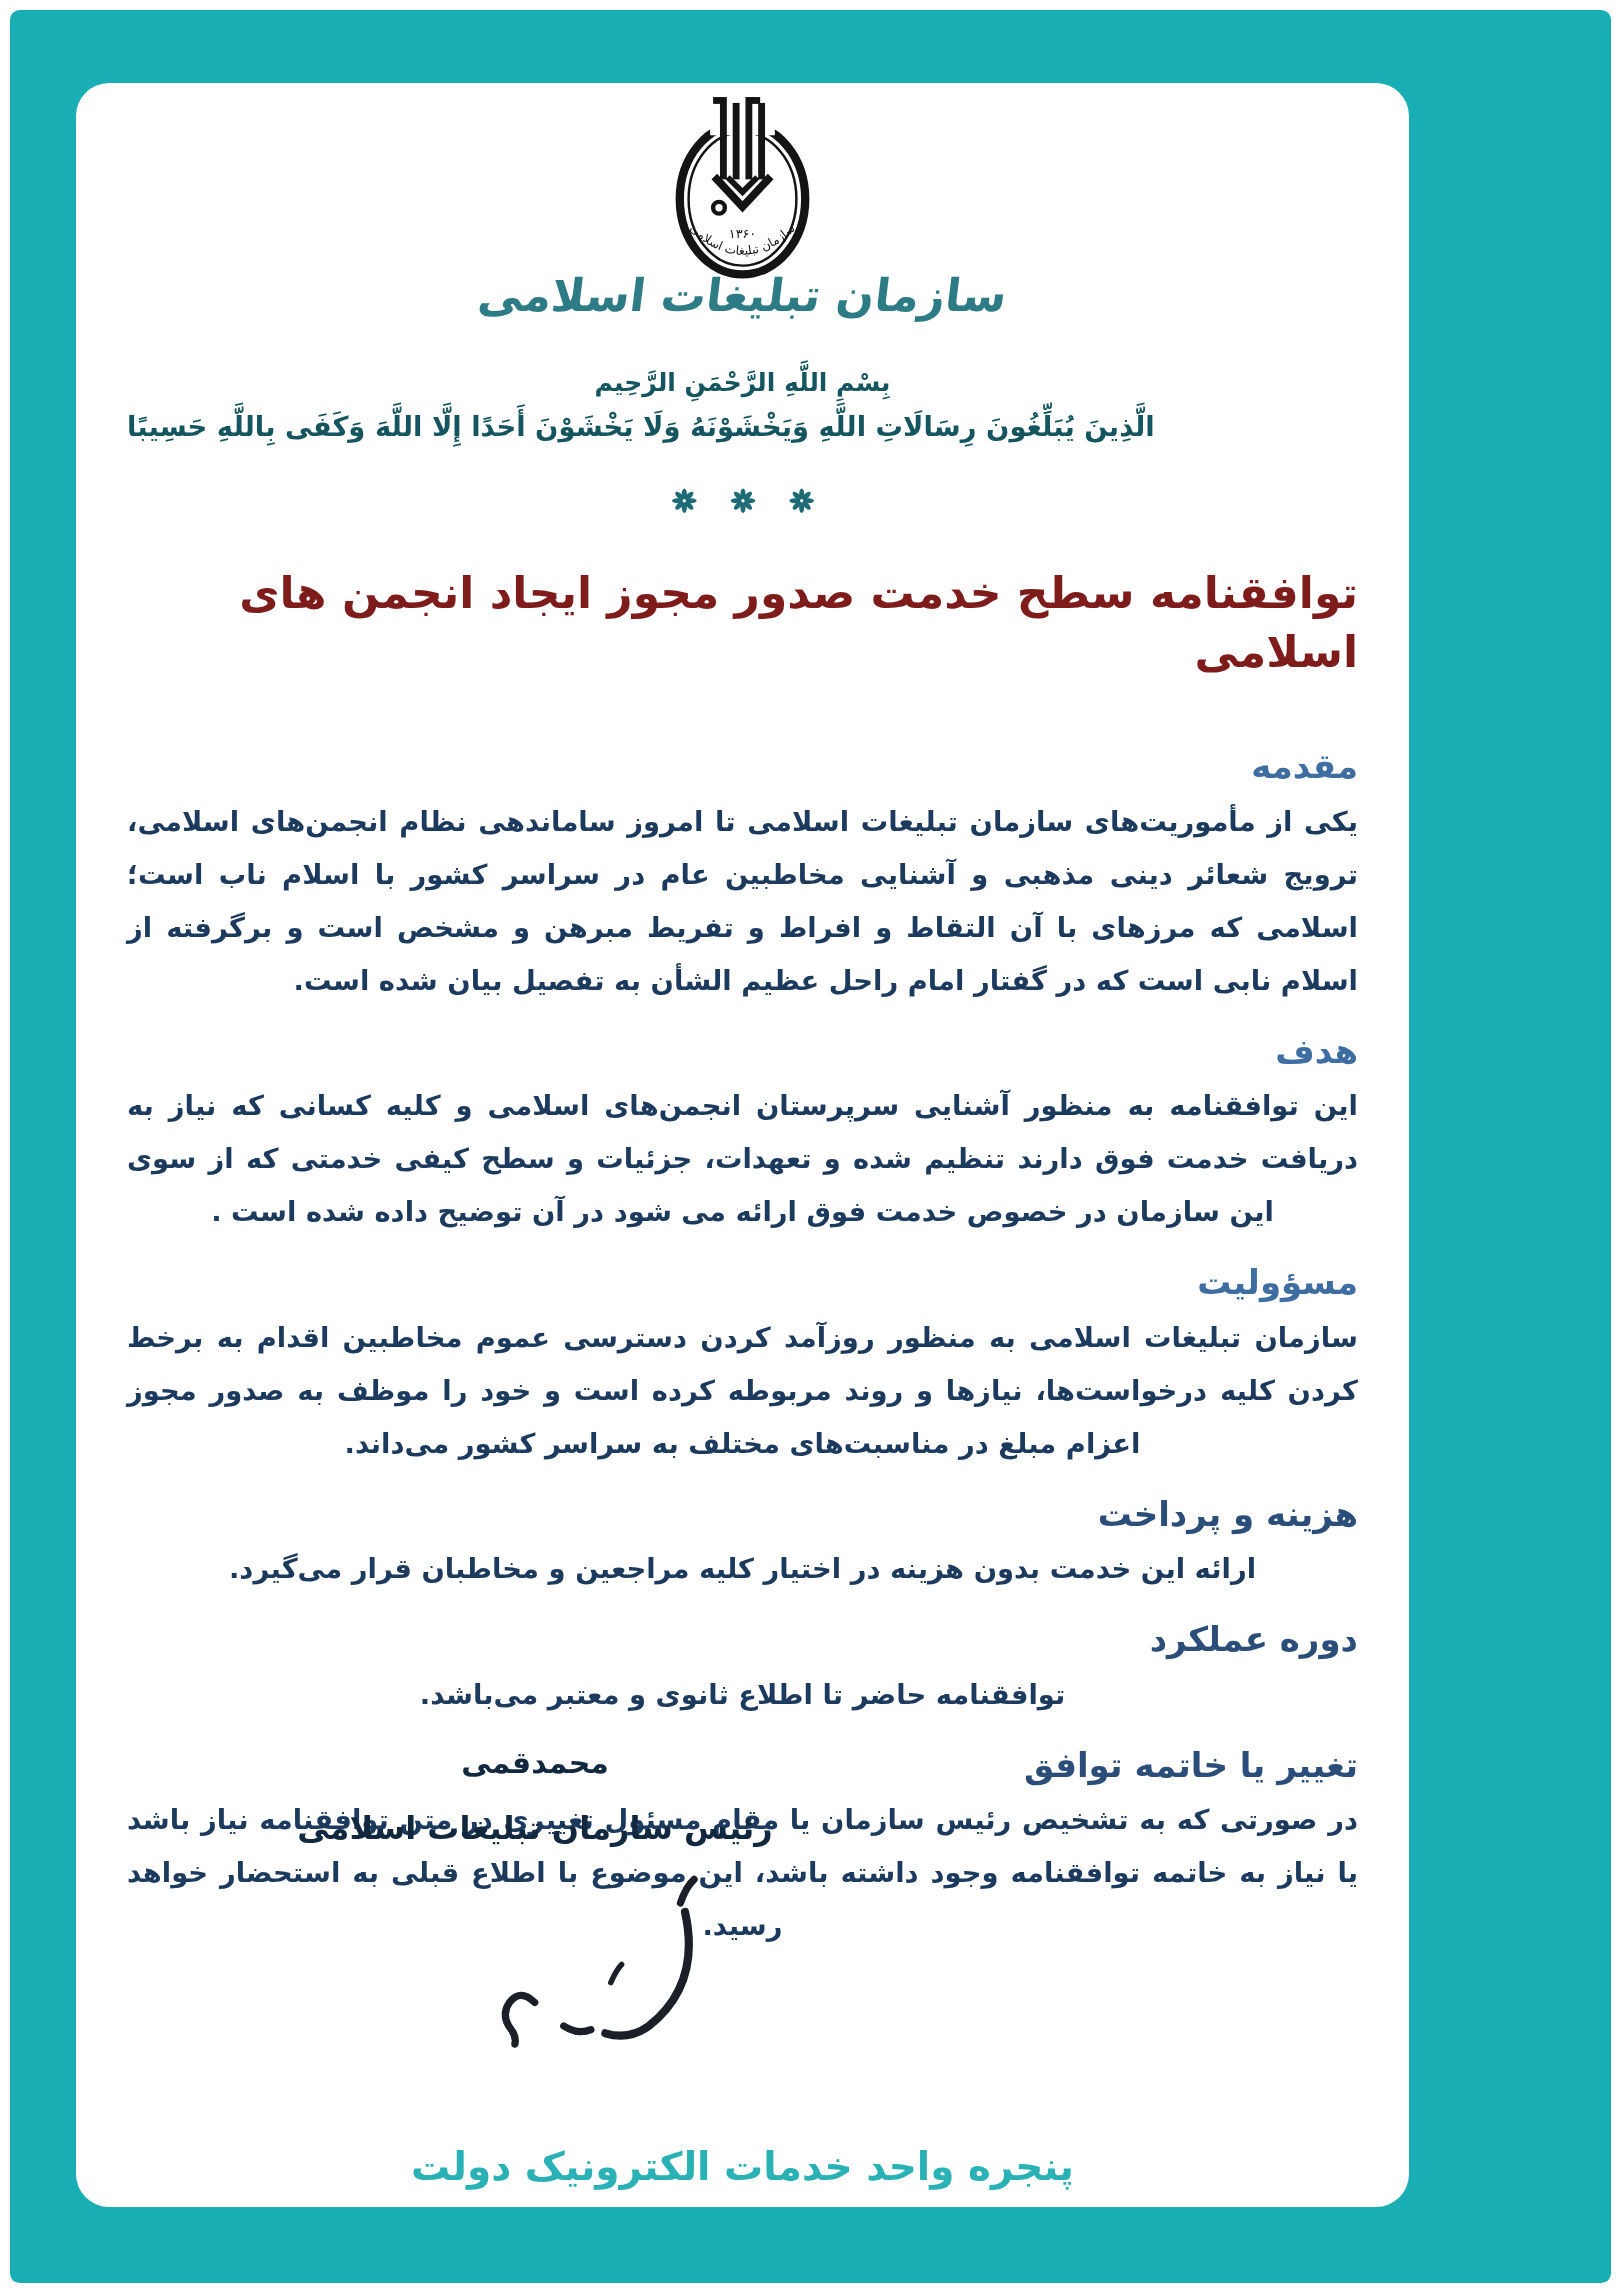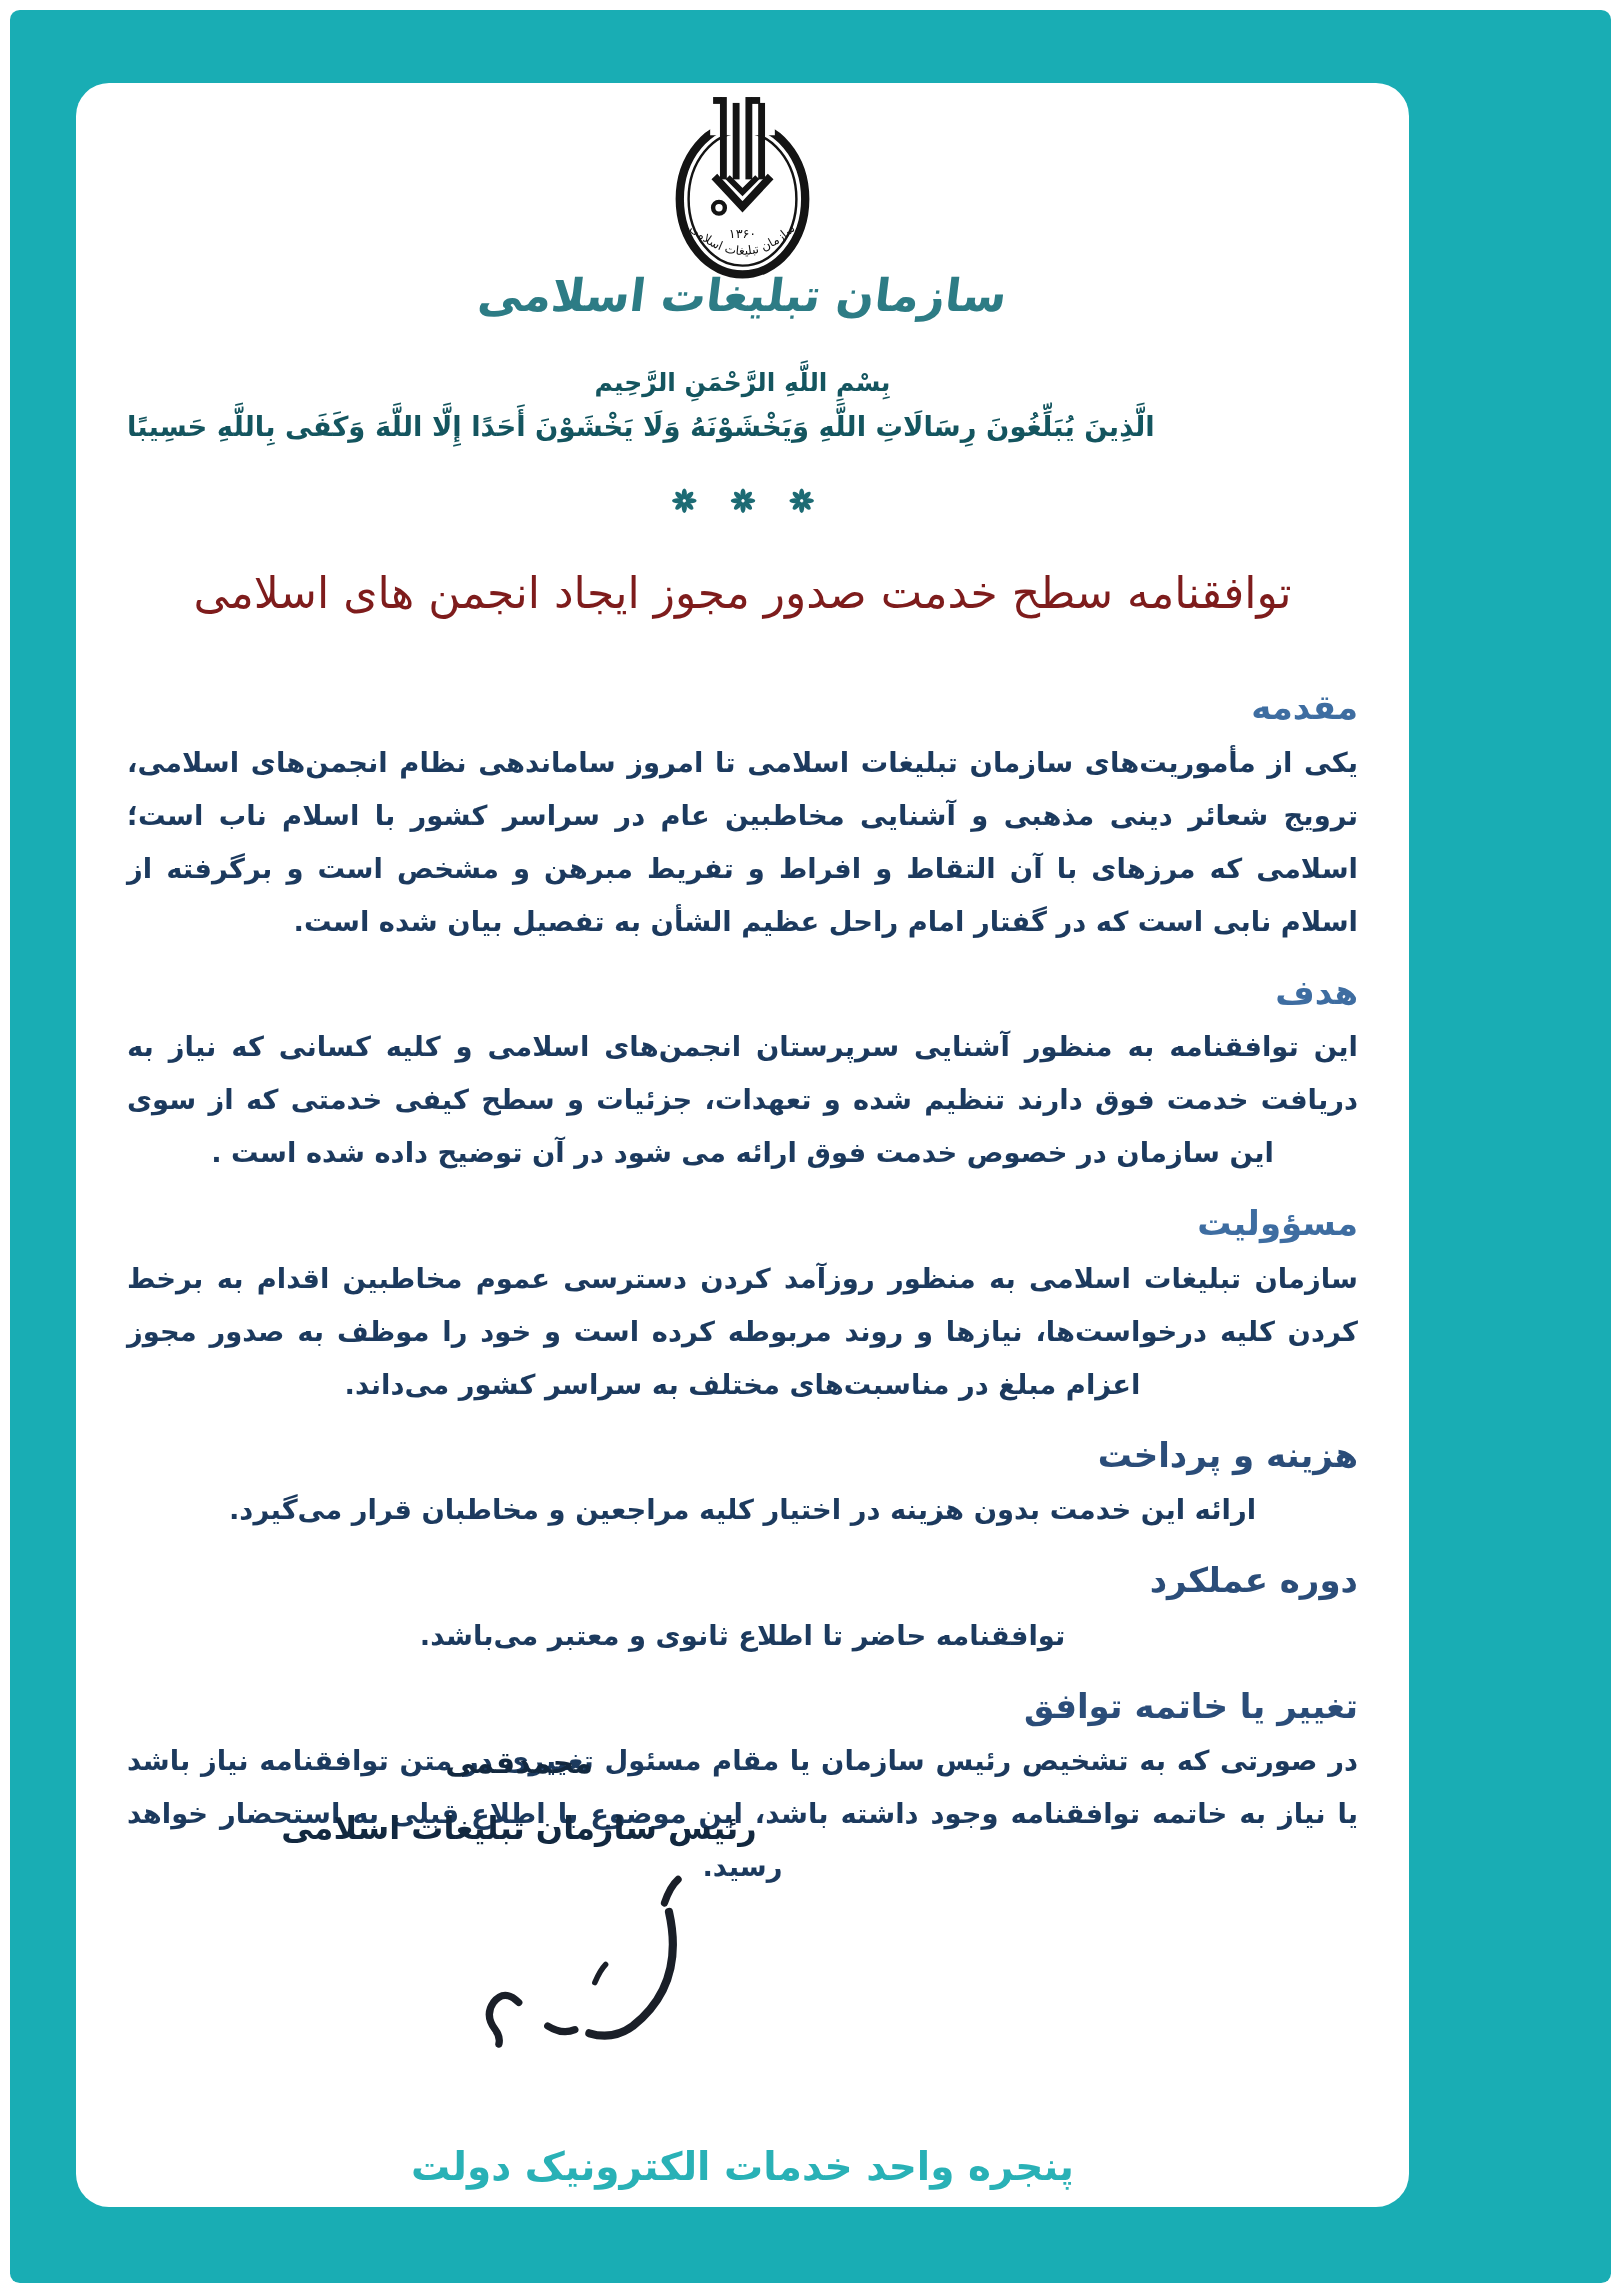"توافقنامه سطح خدمت صدور مجوز" .doc-title { font-weight: normal -> bold; text-align: center -> right }
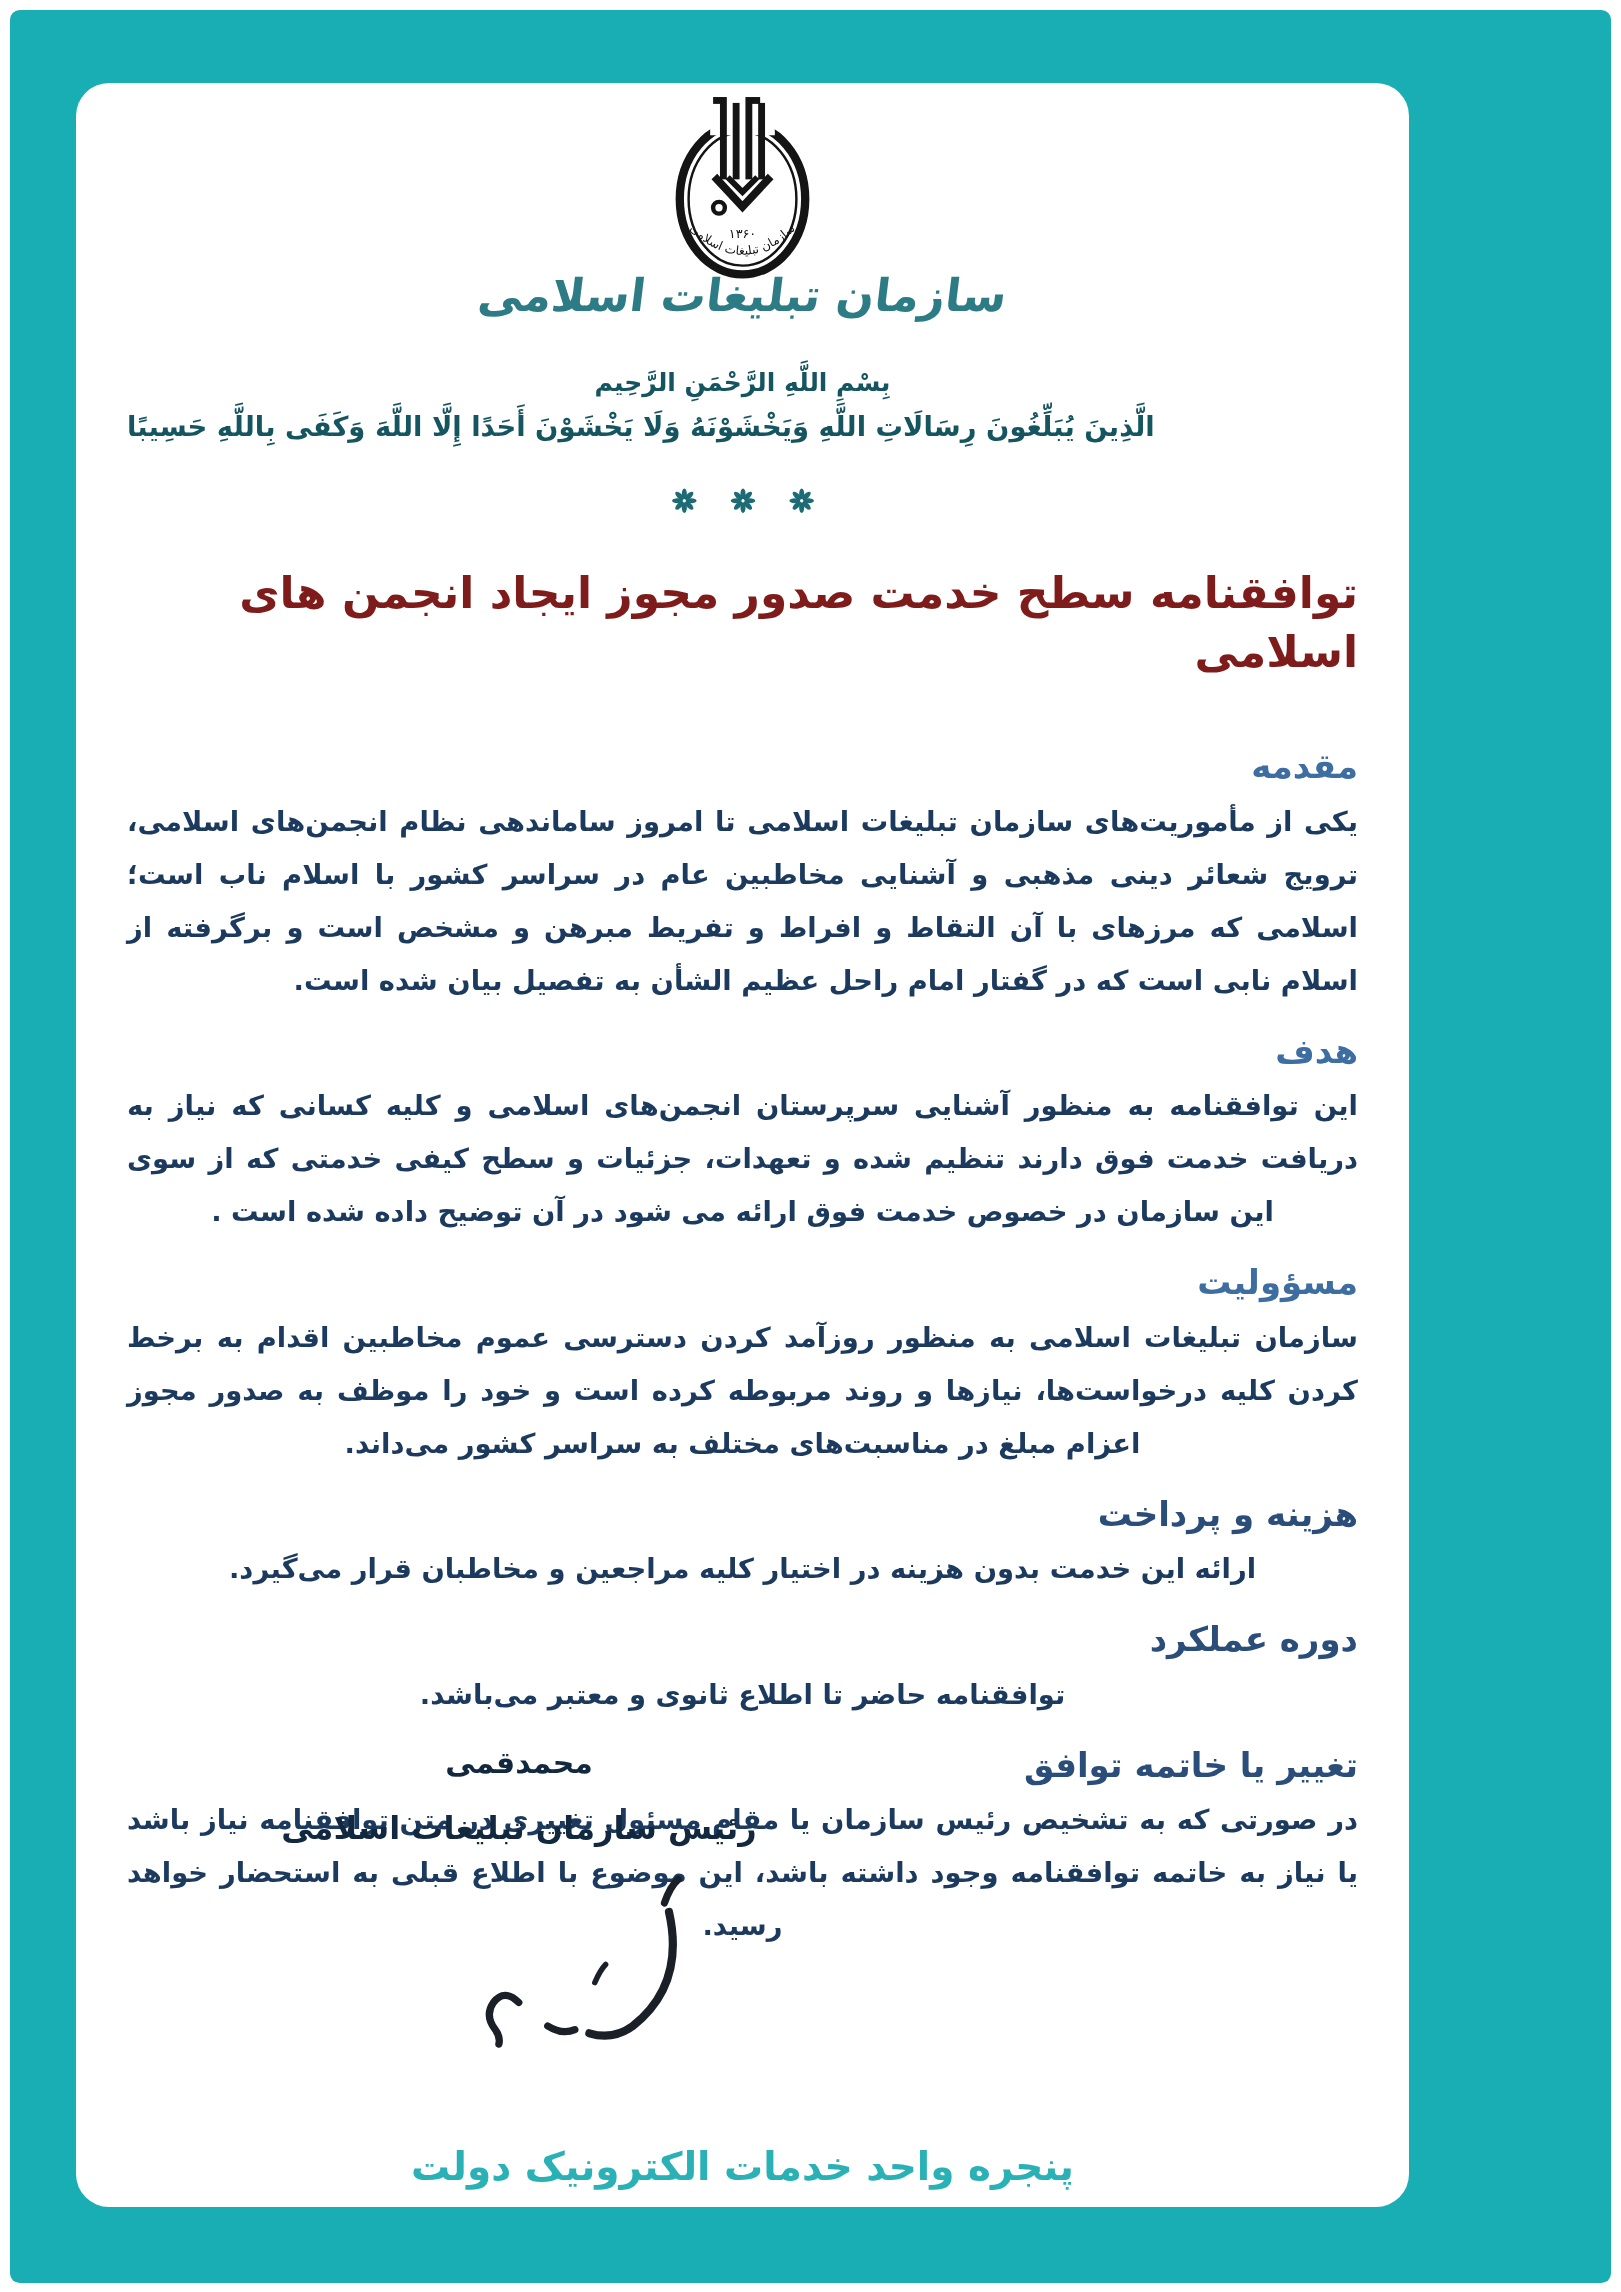"محمدقمی" .sig-block { left: 188px -> 204px }
